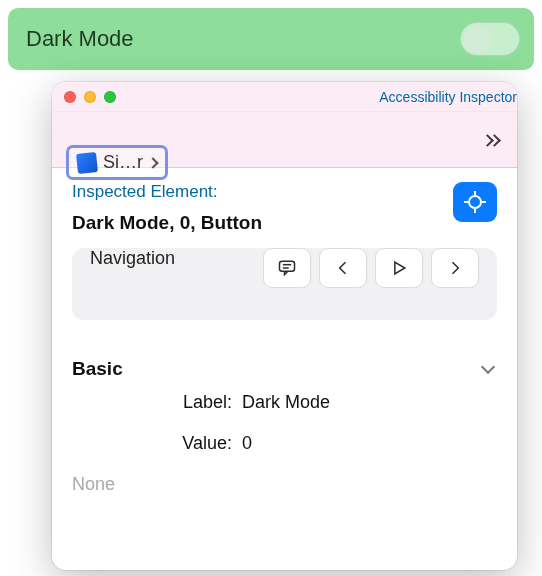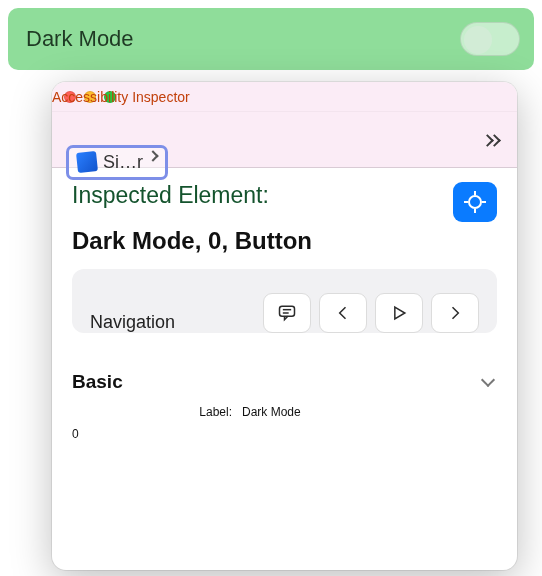"Accessibility Inspector" .window-title { color: #c2410c -> #0369a1; right: 8px -> 0; text-align: left -> right }
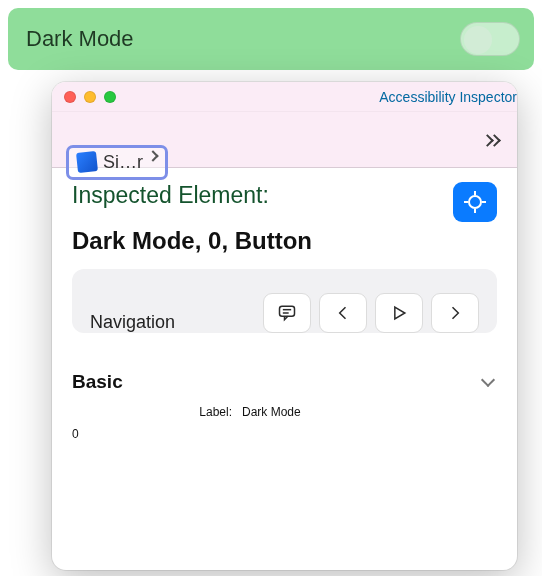"Si…r" .breadcrumb { align-items: none -> center }
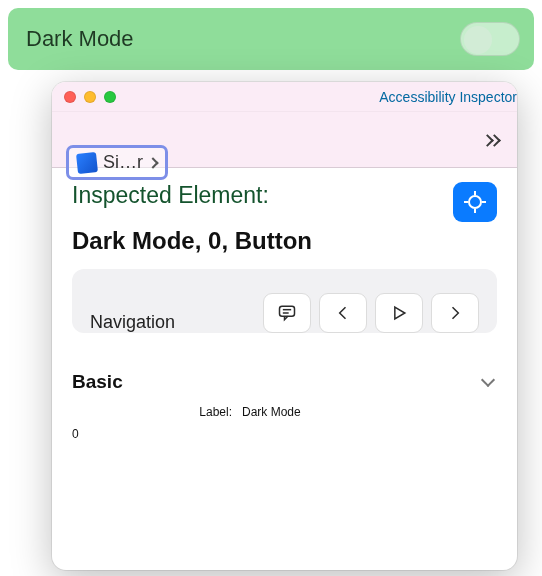"Inspected Element:" .inspected-text .sub { color: #14532d -> #0369a1; font-size: 23px -> 17px }
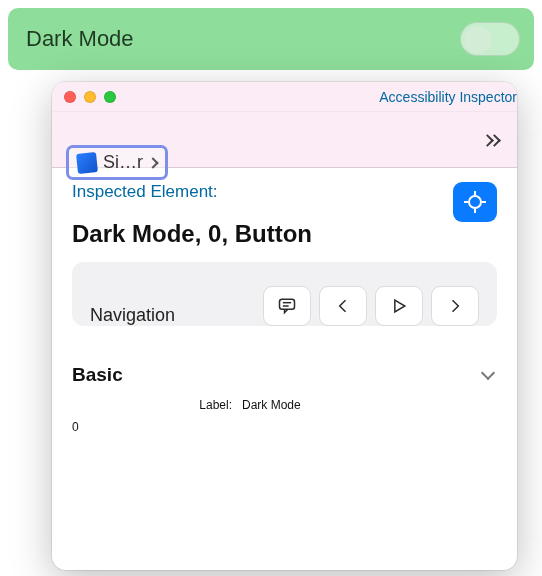"Dark Mode, 0, Button" .inspected-text .main { font-size: 24px -> 19px; margin-top: 18px -> 10px }
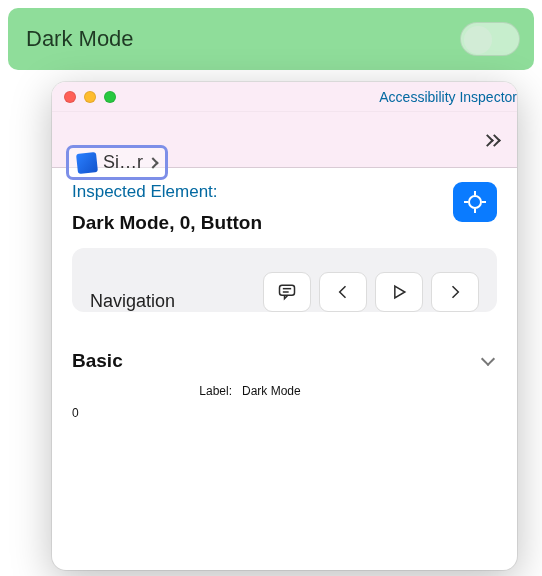"Navigation" .nav-bar { align-items: flex-end -> flex-start; height: 64px -> 72px }
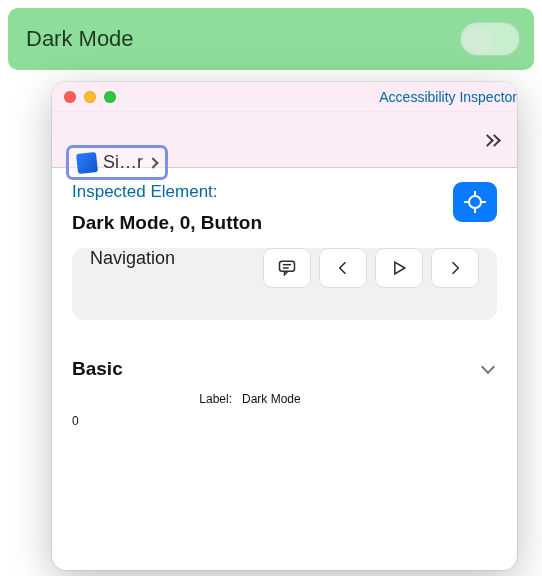"Label:" .kv { font-size: 12px -> 18px; row-gap: 8px -> 20px }
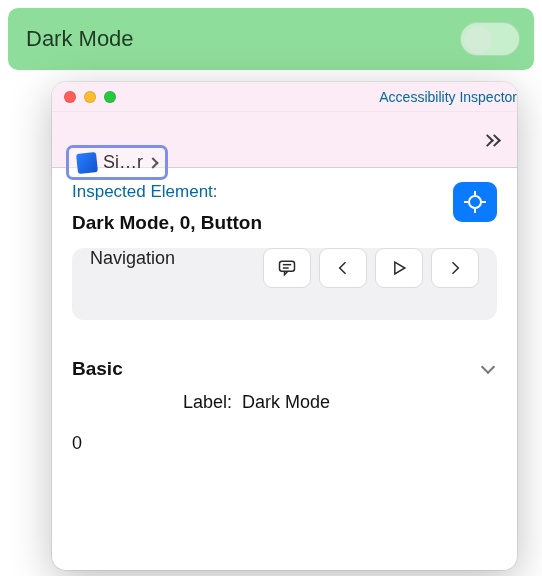"Value:" div.k { html: none -> <div>Value:</div> }
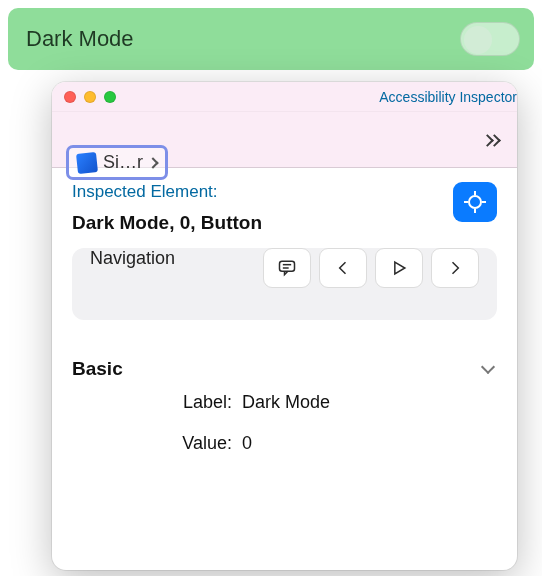"None" div.v { html: none -> <div>None</div> }
